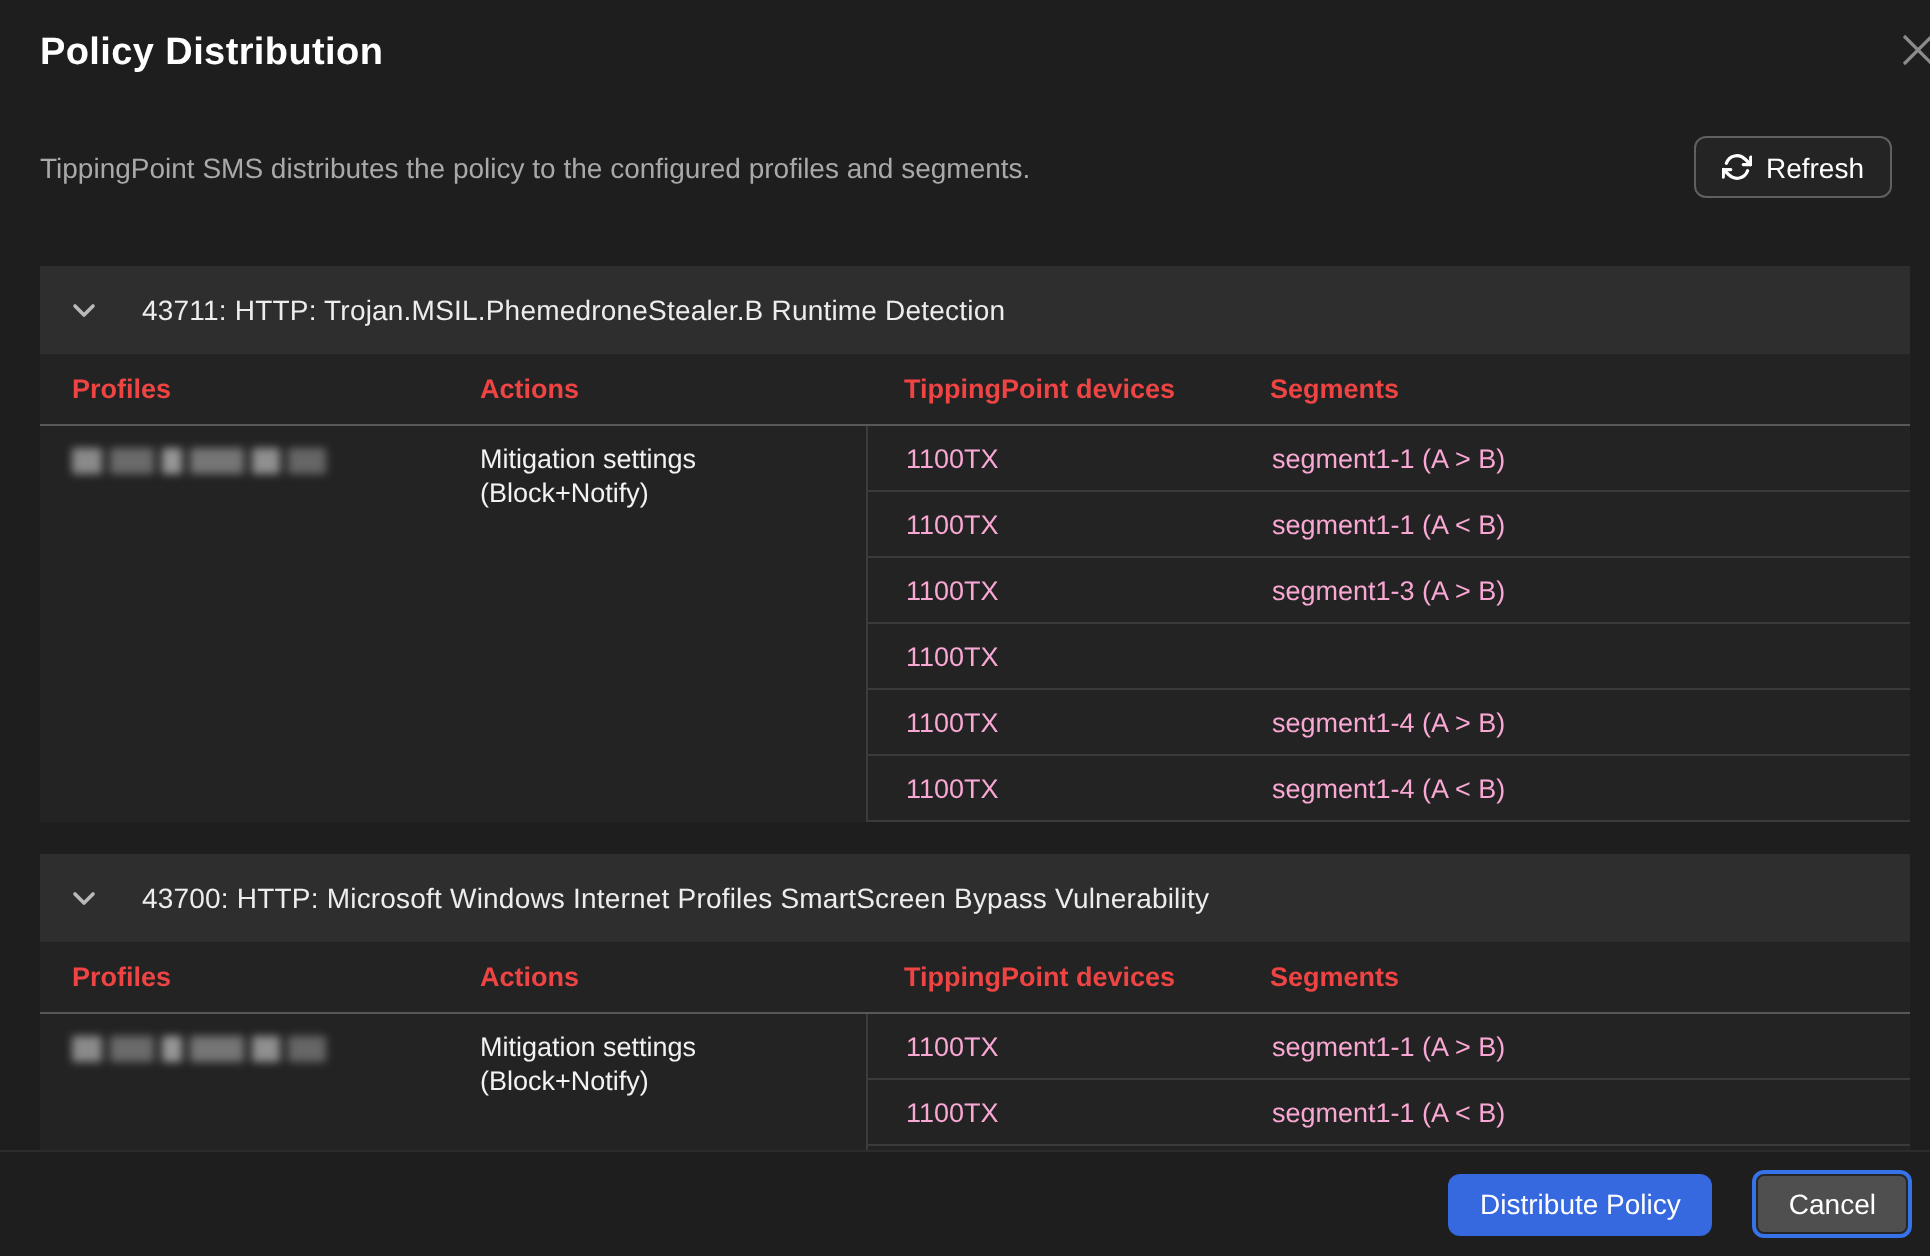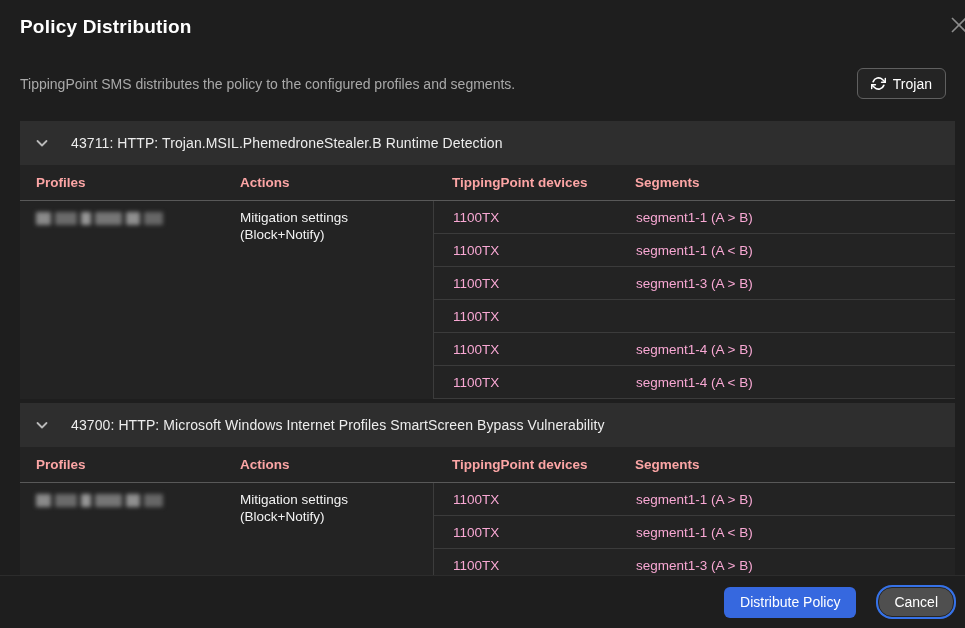"Trojan" span { text: Trojan -> Refresh }
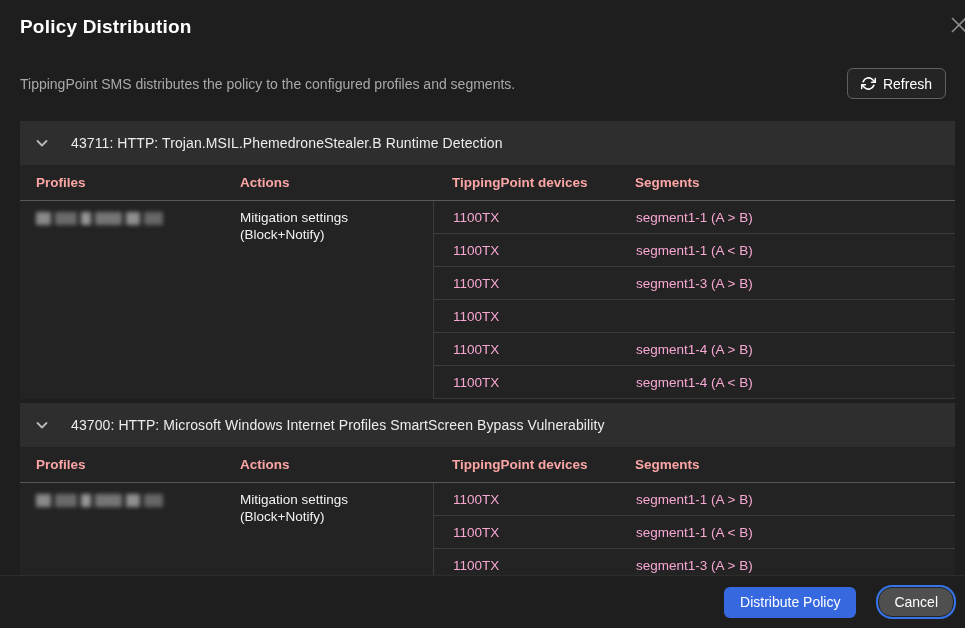"43711: HTTP:" .policy-section { margin: 4px 10px 0 20px -> 16px 10px 0 20px }
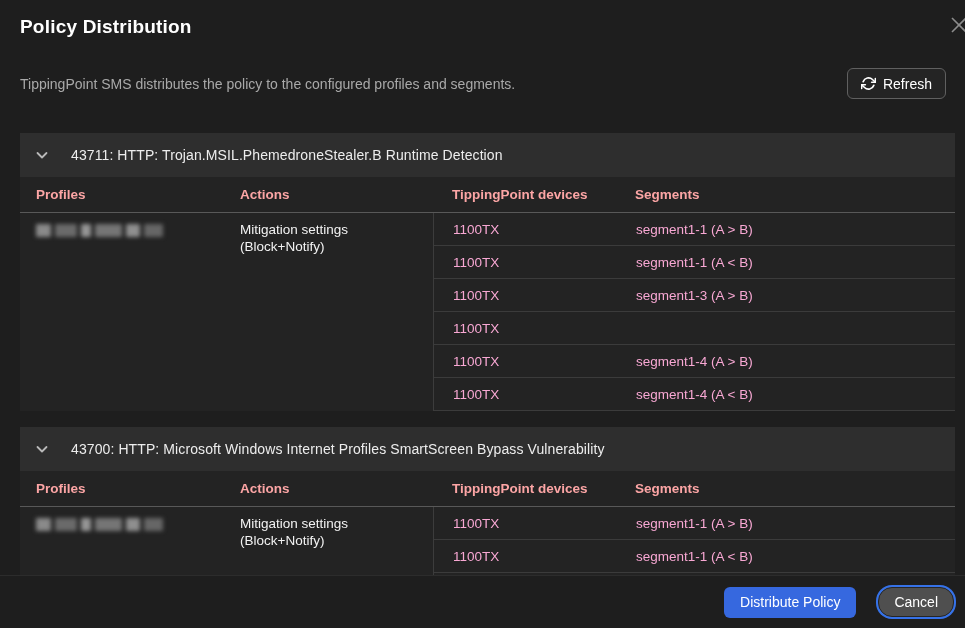"Profiles" .col-header { color: #fca5a5 -> #ef4444 }
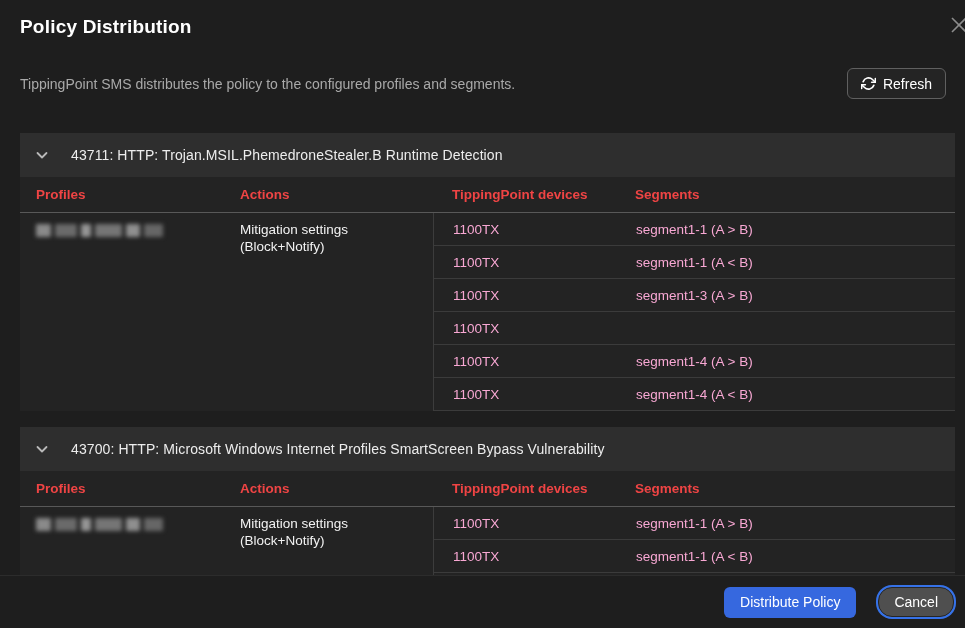"Cancel" .cancel-btn { border-radius: 14px -> 4px }
